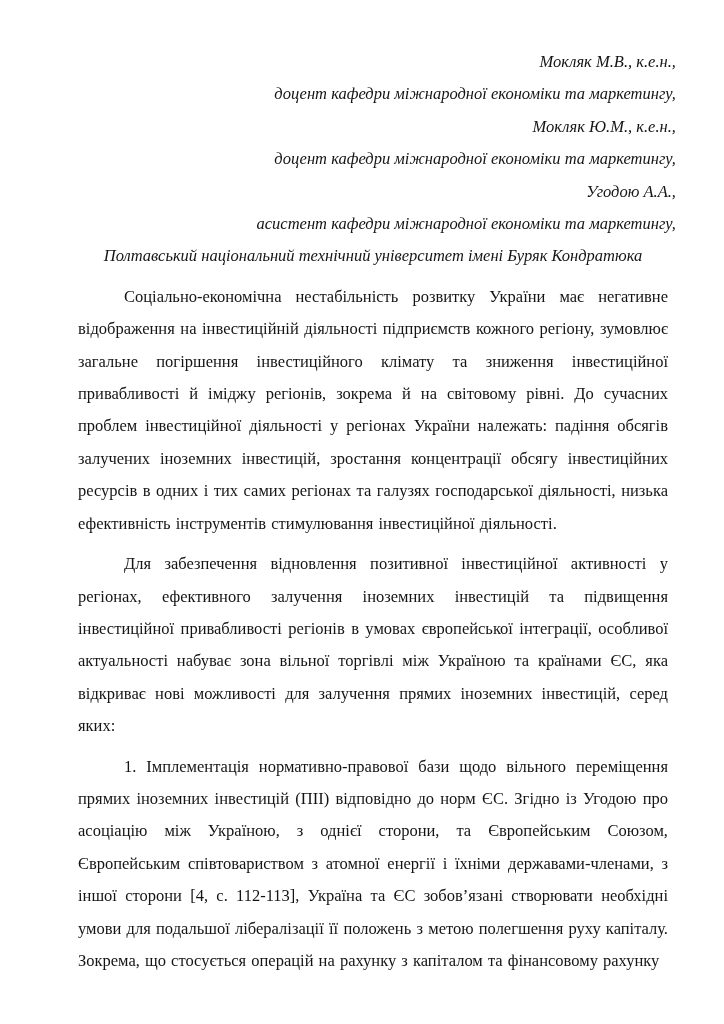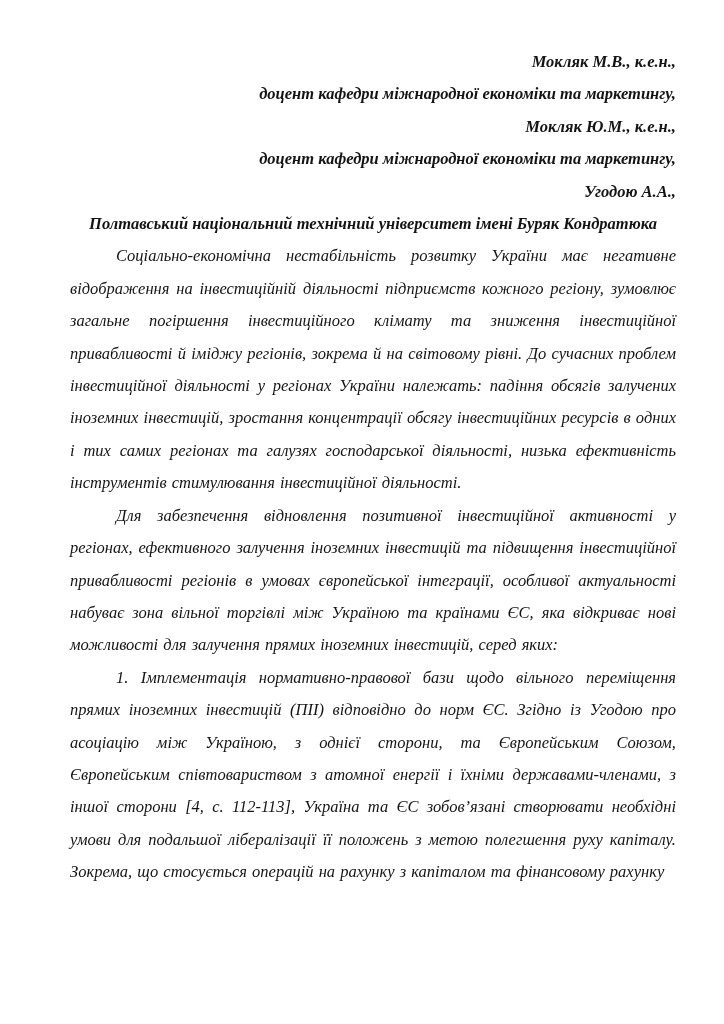"Мокляк М.В., к.е.н.," .authors { font-weight: bold -> normal }
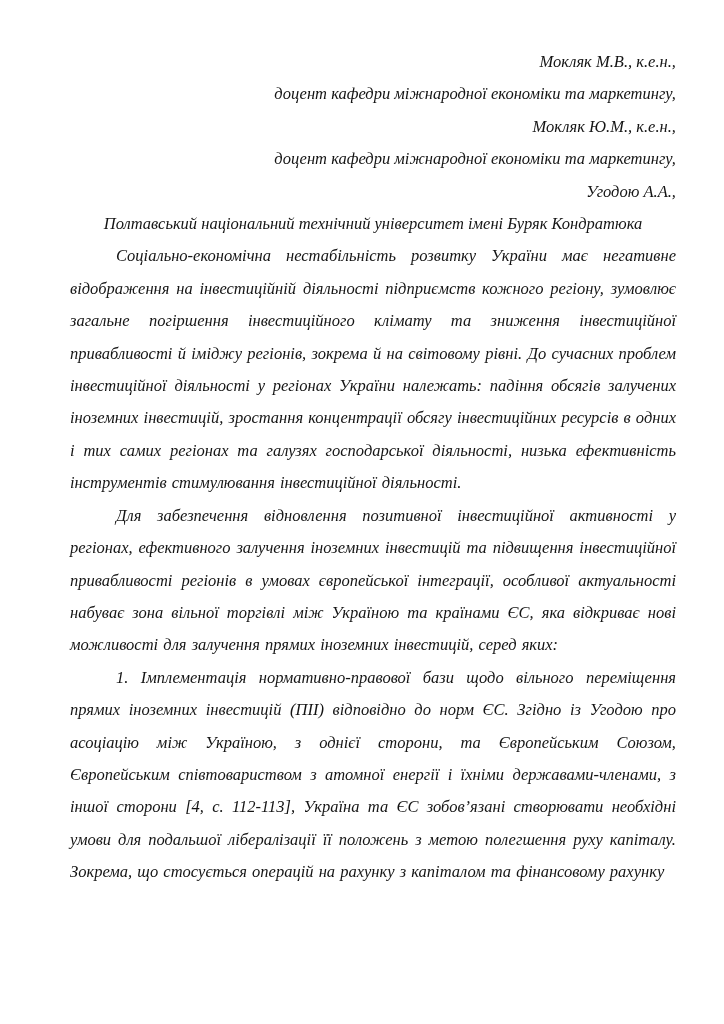"асистент кафедри міжнародної економіки" div.line { html: none -> <div>асистент кафедри міжнародної економіки та маркетингу,</div> }
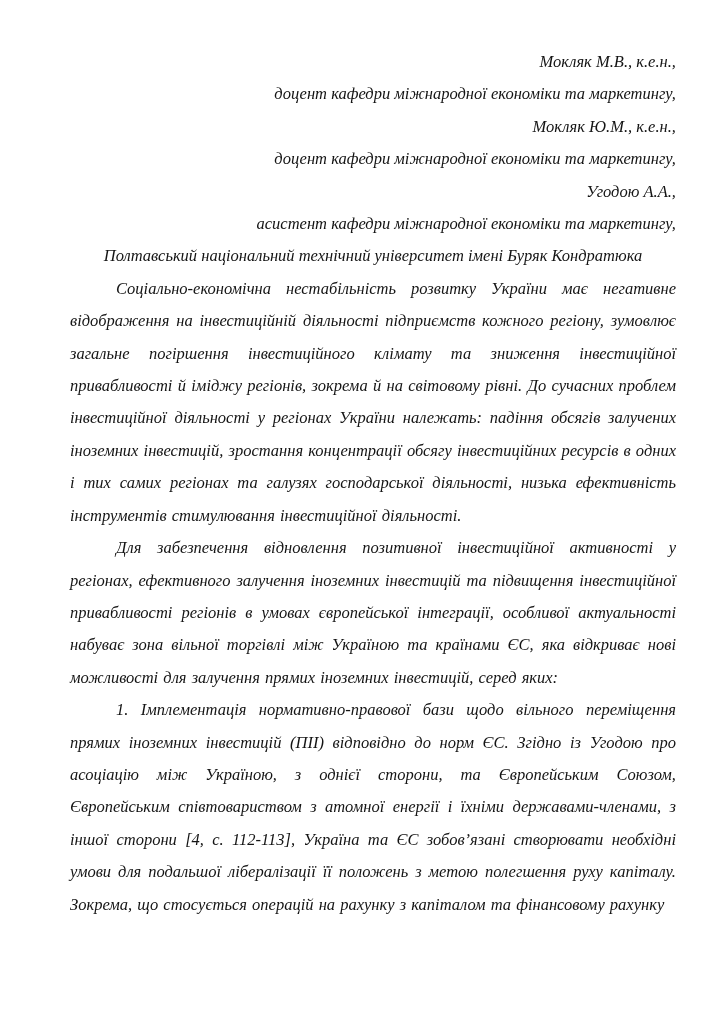"Соціально-економічна нестабільність" .body-text .para { font-style: italic -> none; margin: 0 -> 8px }
